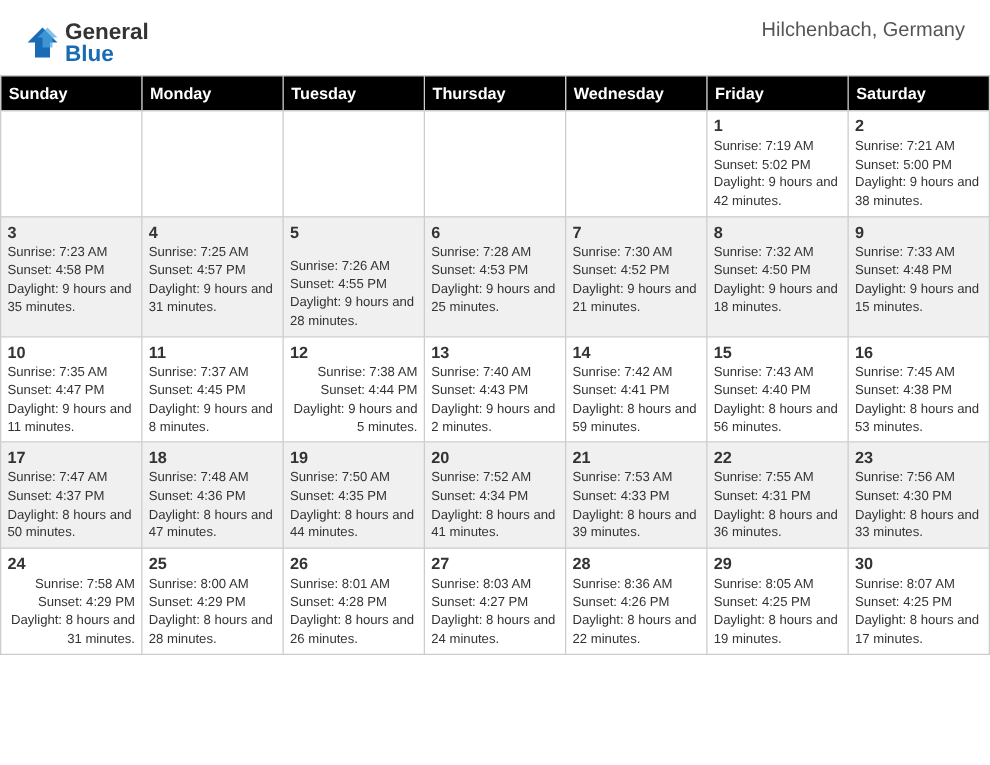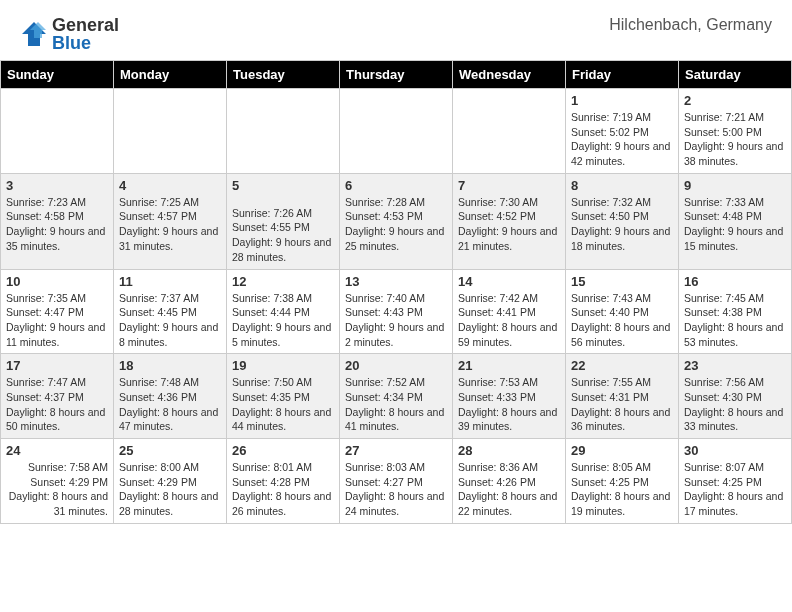"Sunrise: 7:38 AM" div.day-info { text-align: none -> right }
